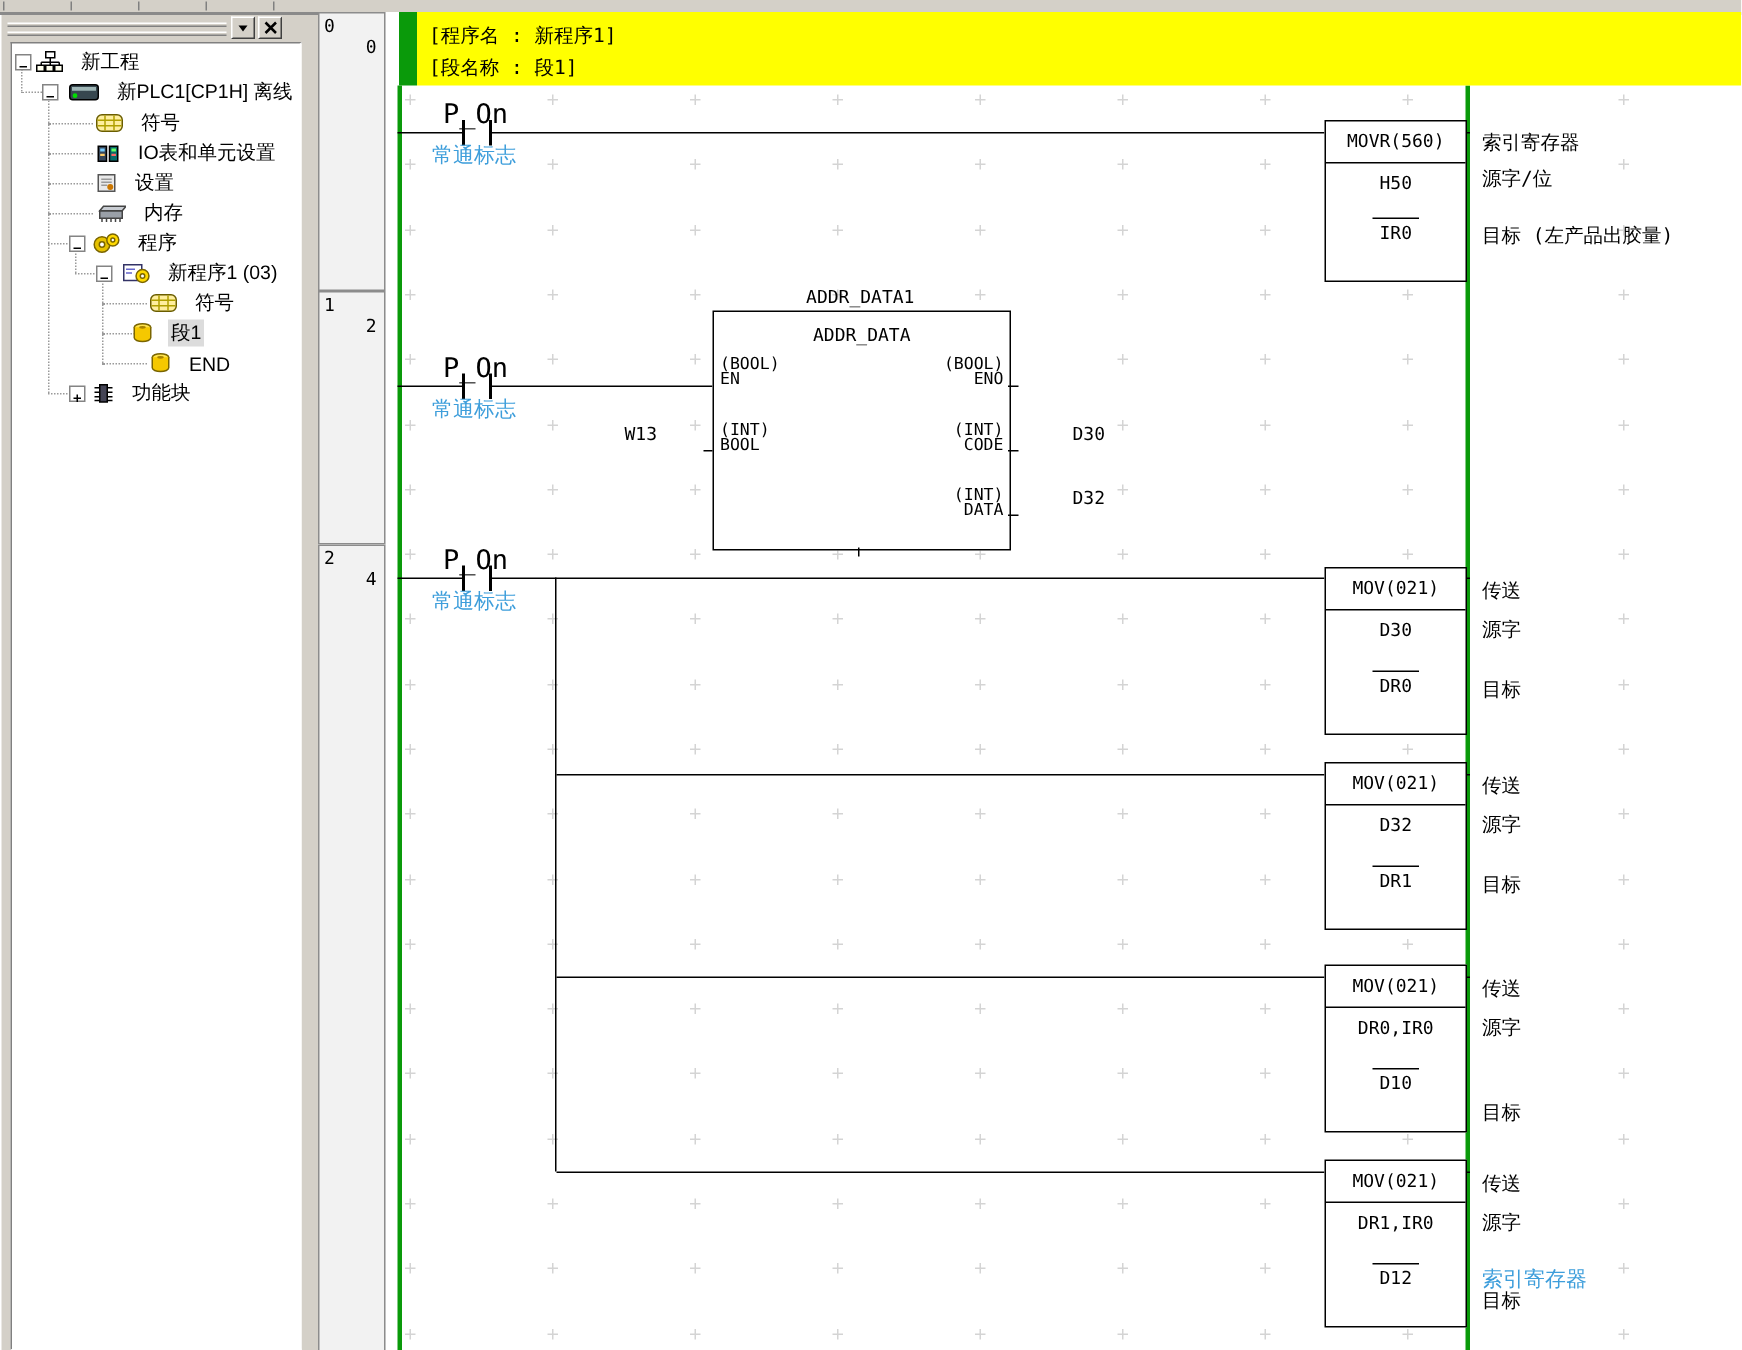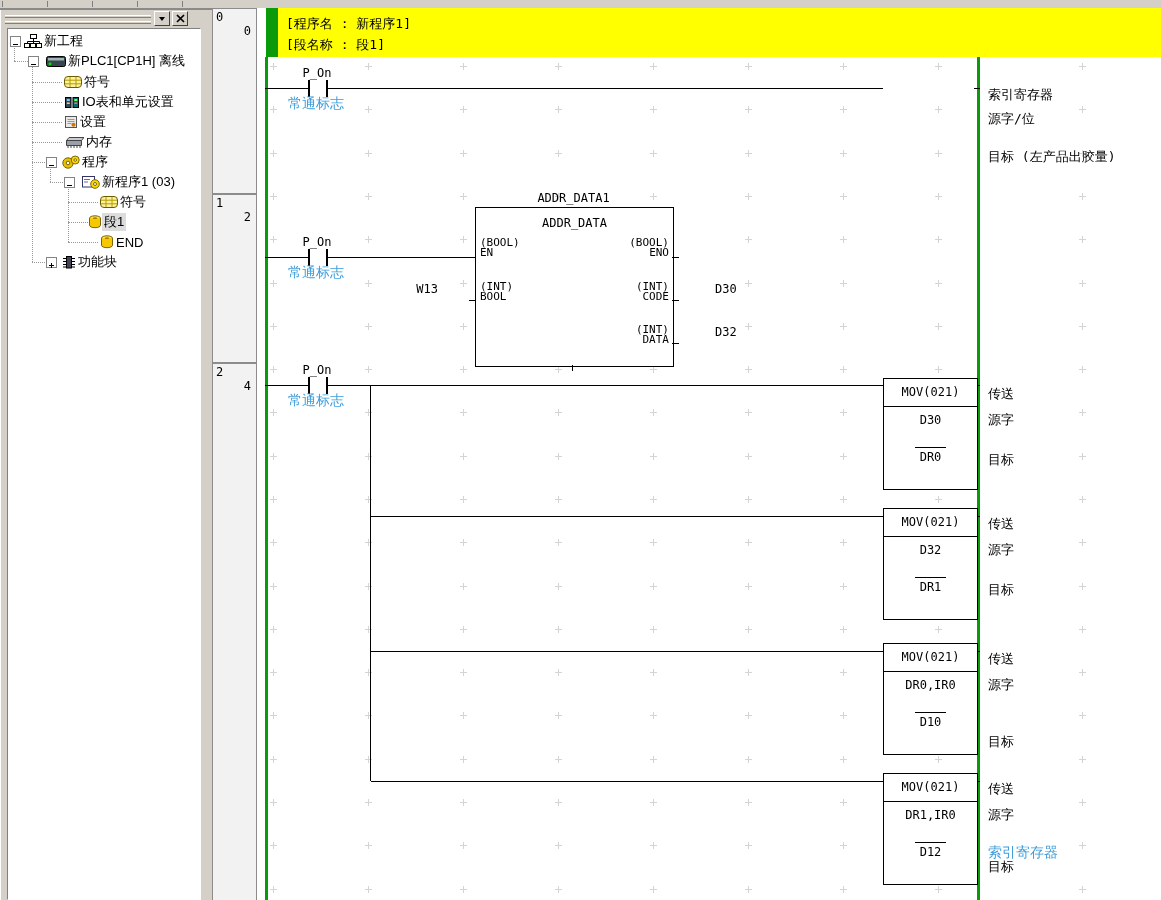"新工程" .trow { gap: 0 -> 10px }
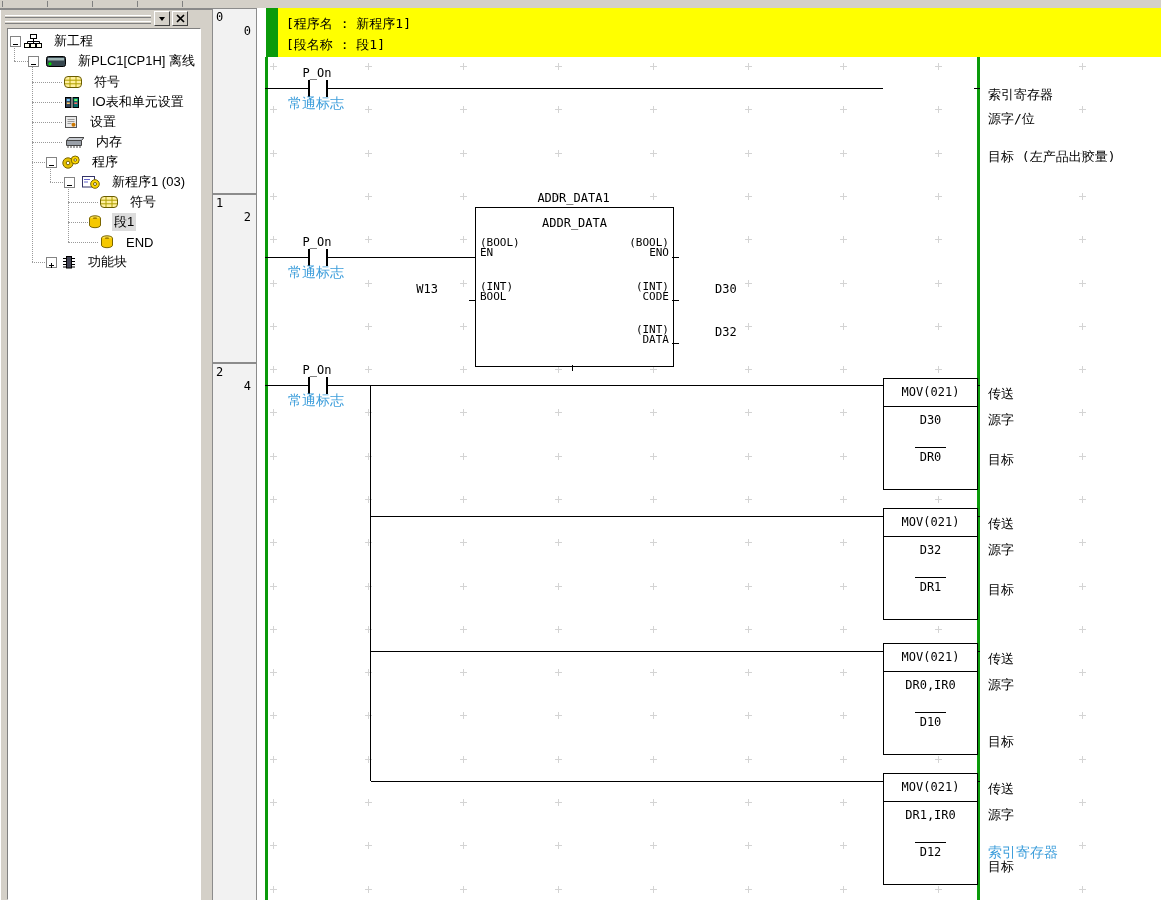"P_On" .c-label { font-size: 12px -> 18px }
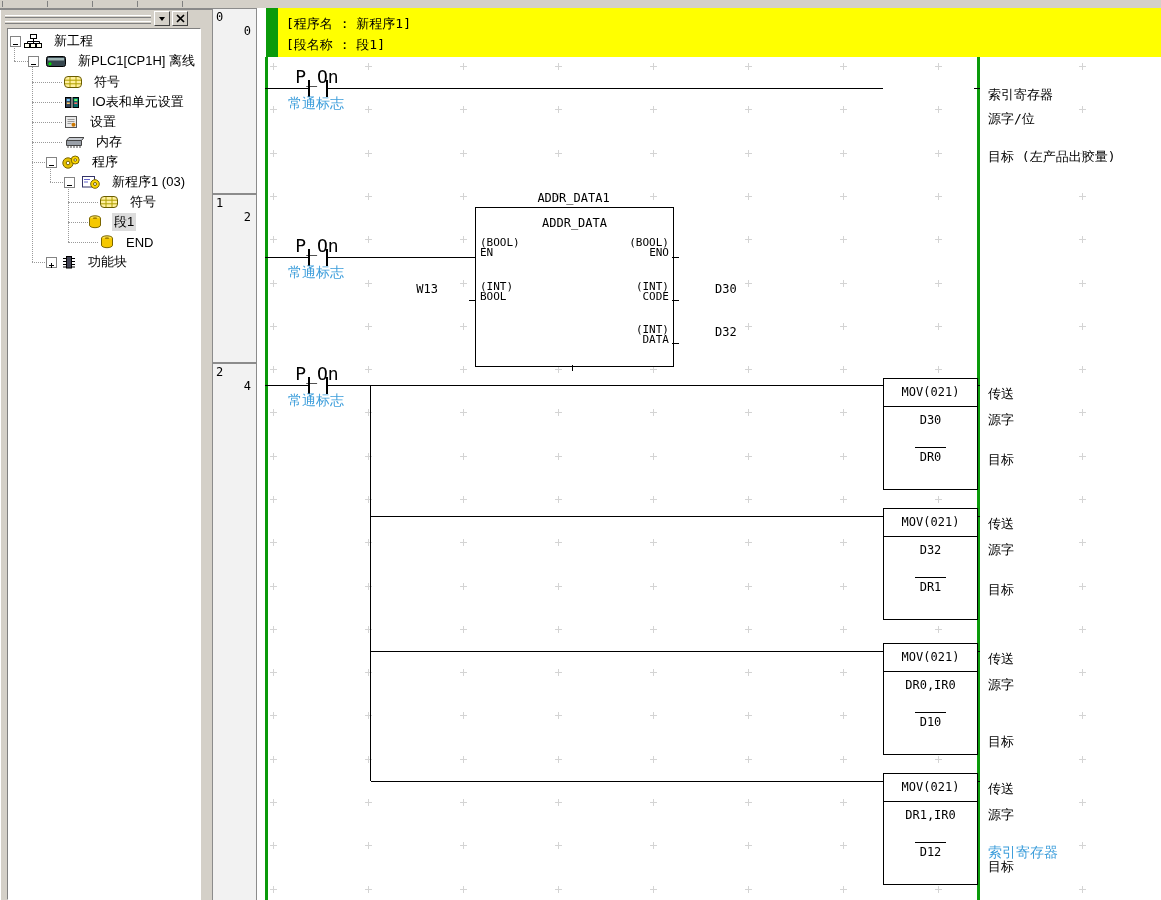"MOVR(560)" div.blk { html: none -> <div> <div>MOVR(560)</div> <div>H50</div> <div><span>IR0</span></div> </div> }
